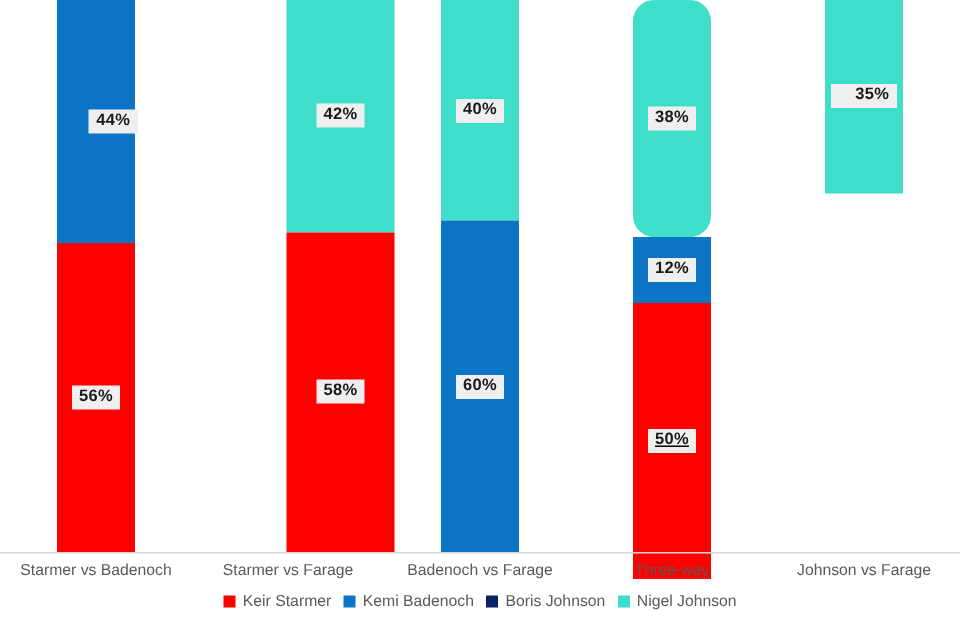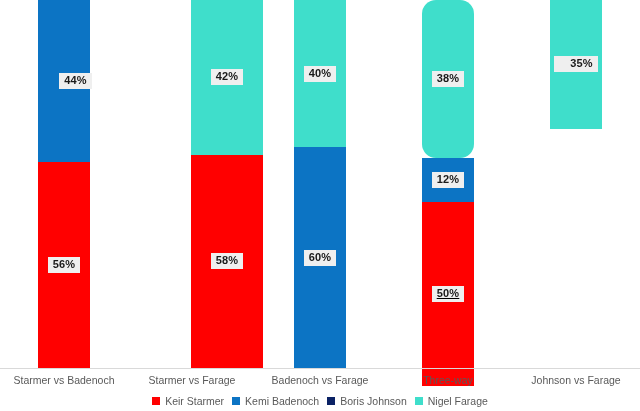"Nigel Farage" span.legend-text { text: Farage -> Johnson }
